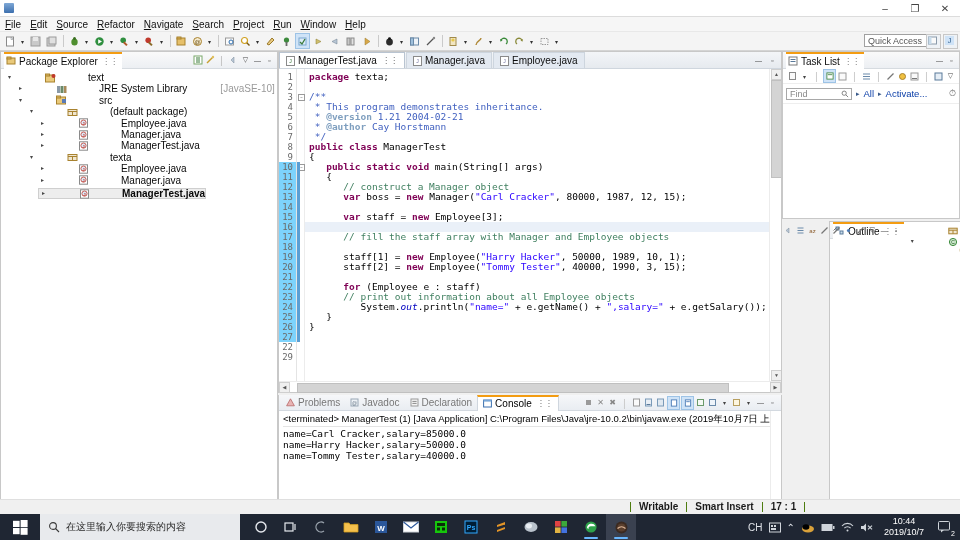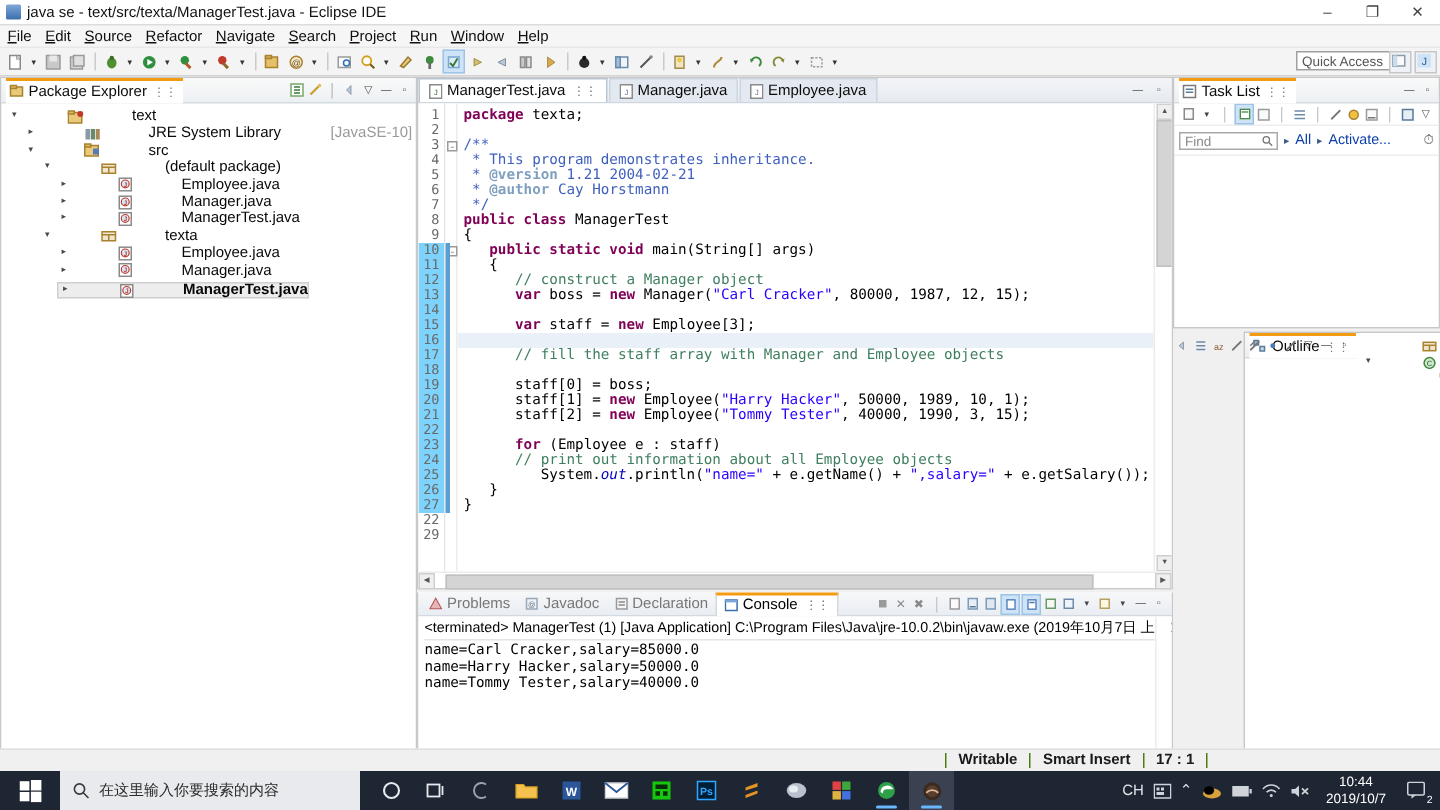"java se -" div.title-text { html: <div>java se - text/src/texta/ManagerTest.java - Eclipse IDE</div> -> none }
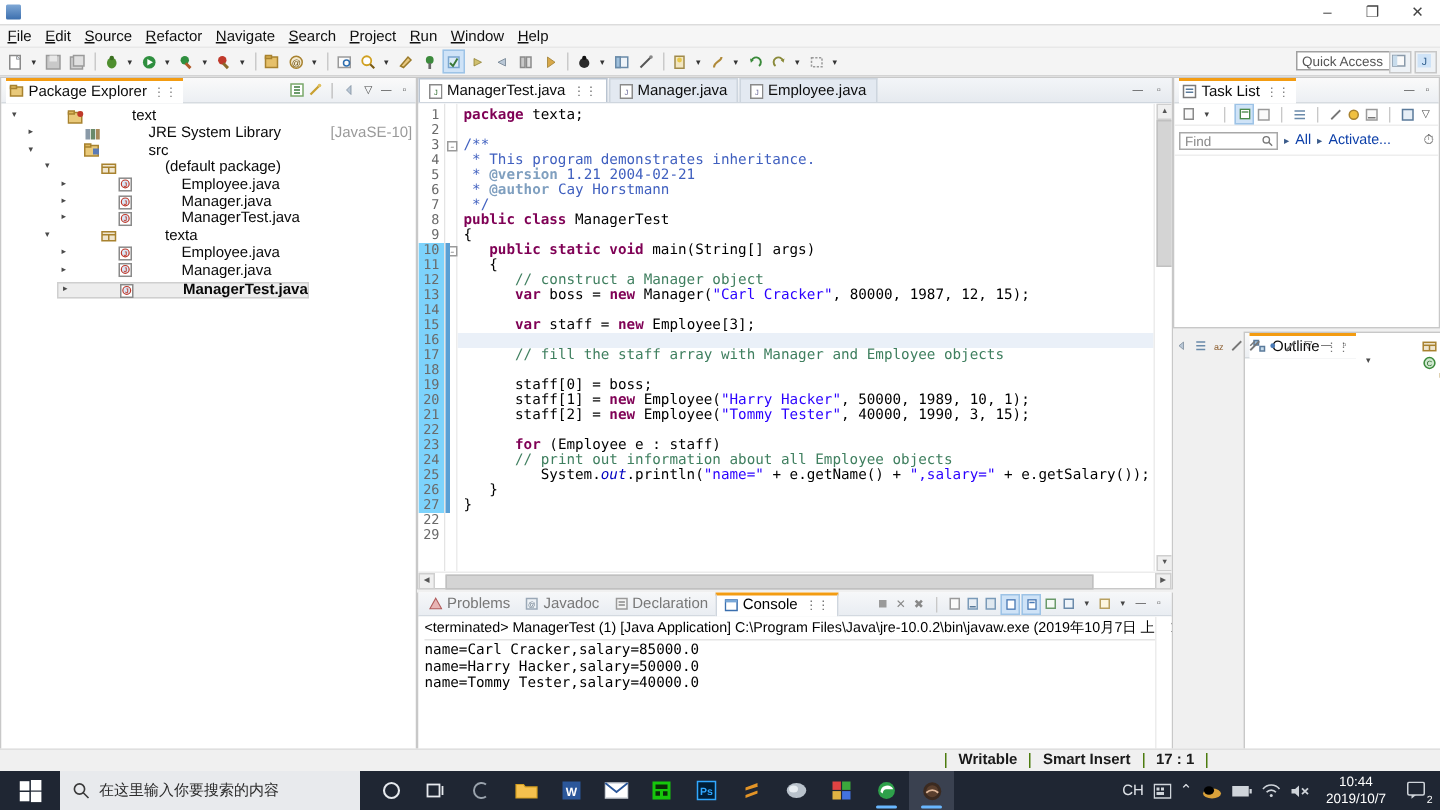"staff[0] = boss;" div.cl { html: <div> staff[0] = boss;</div> -> none }
